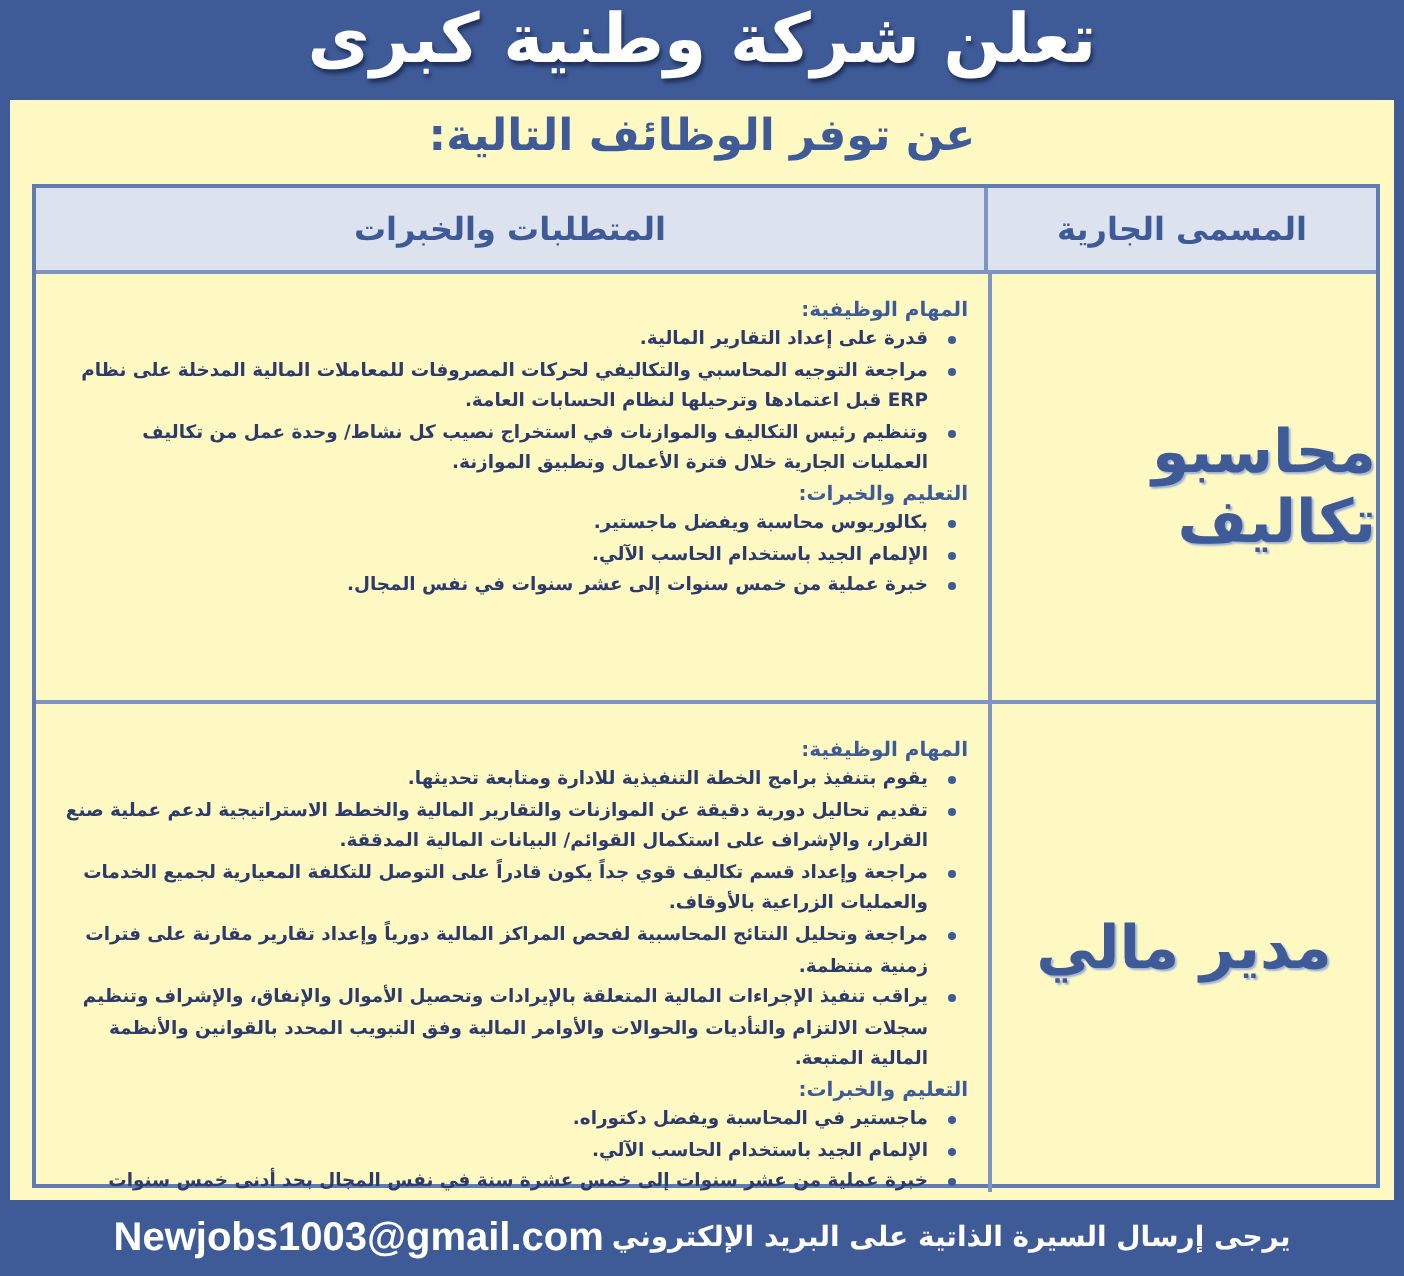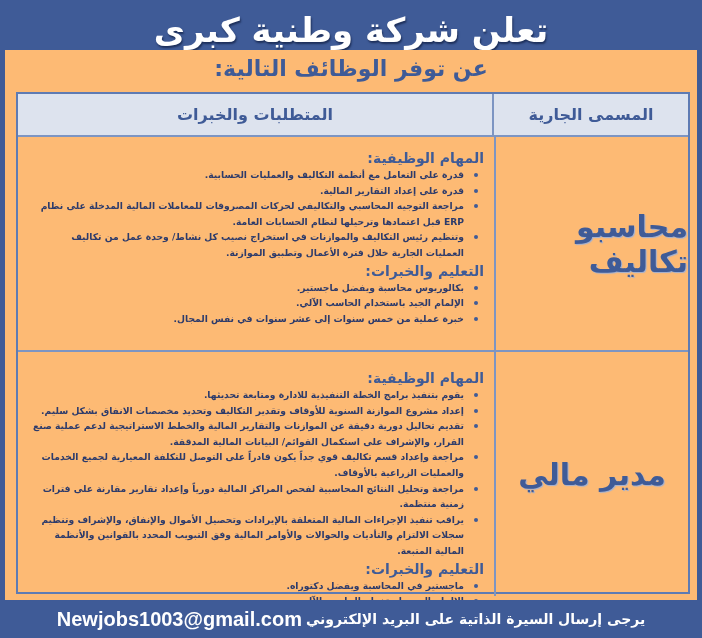"تعلن شركة وطنية كبرى" .header-band { align-items: flex-end -> flex-start }
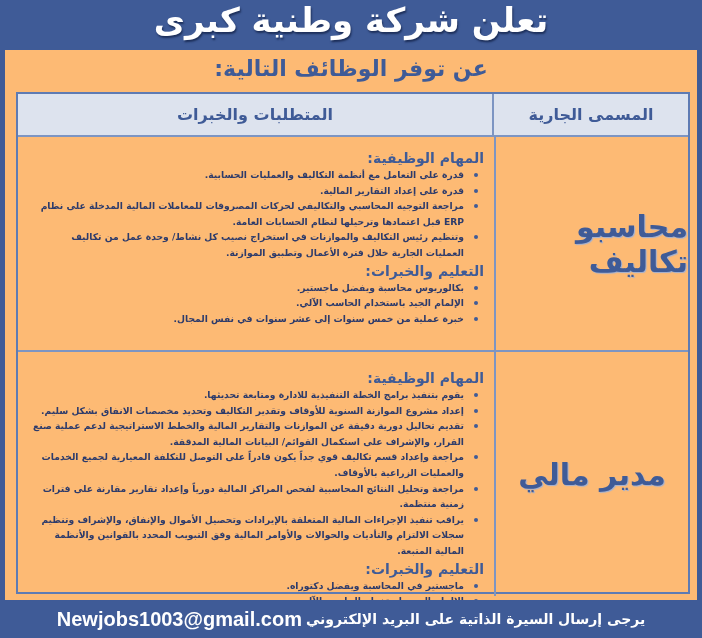"عن توفر الوظائف التالية:" .sheet { background: #fdba74 -> #fef9c3 }
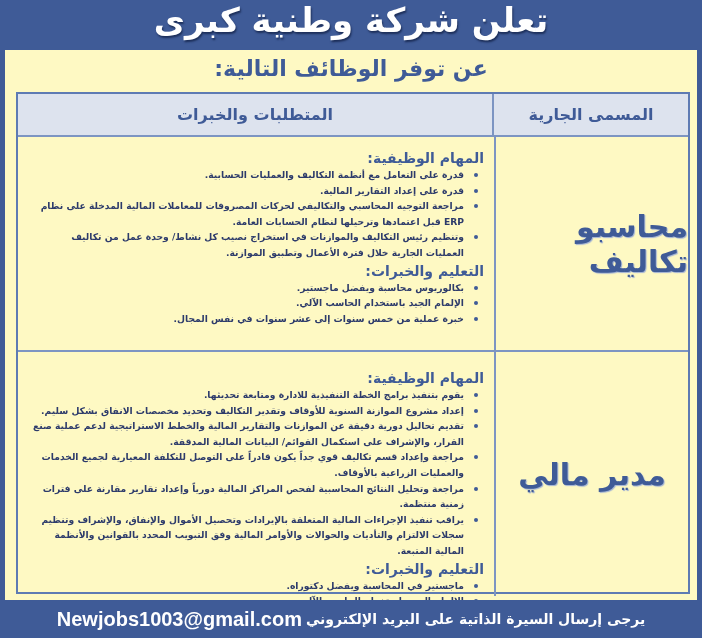"المهام الوظيفية:" .section-heading { font-size: 14px -> 10px }
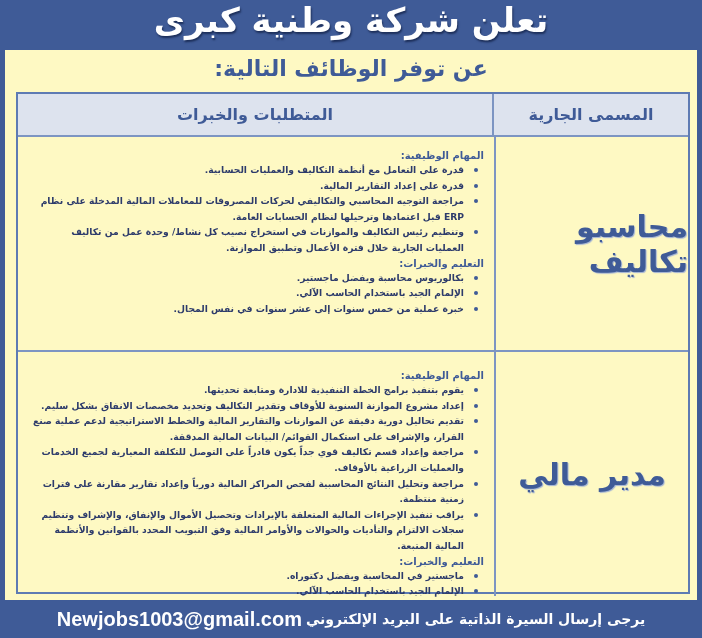"قدرة على التعامل مع أنظمة" li.req-item { html: <li>قدرة على التعامل مع أنظمة التكاليف والعمليات الحسابية.</li> -> none }
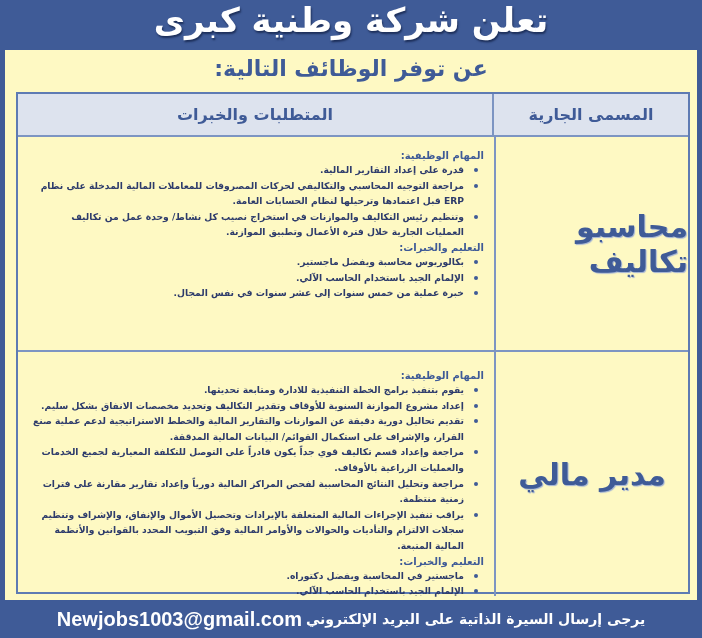"إعداد مشروع الموازنة السنوية للأوقاف" li.req-item { html: <li>إعداد مشروع الموازنة السنوية للأوقاف وتقدير التكاليف وتحديد مخصصات الانفاق بشكل سليم.</li> -> none }
